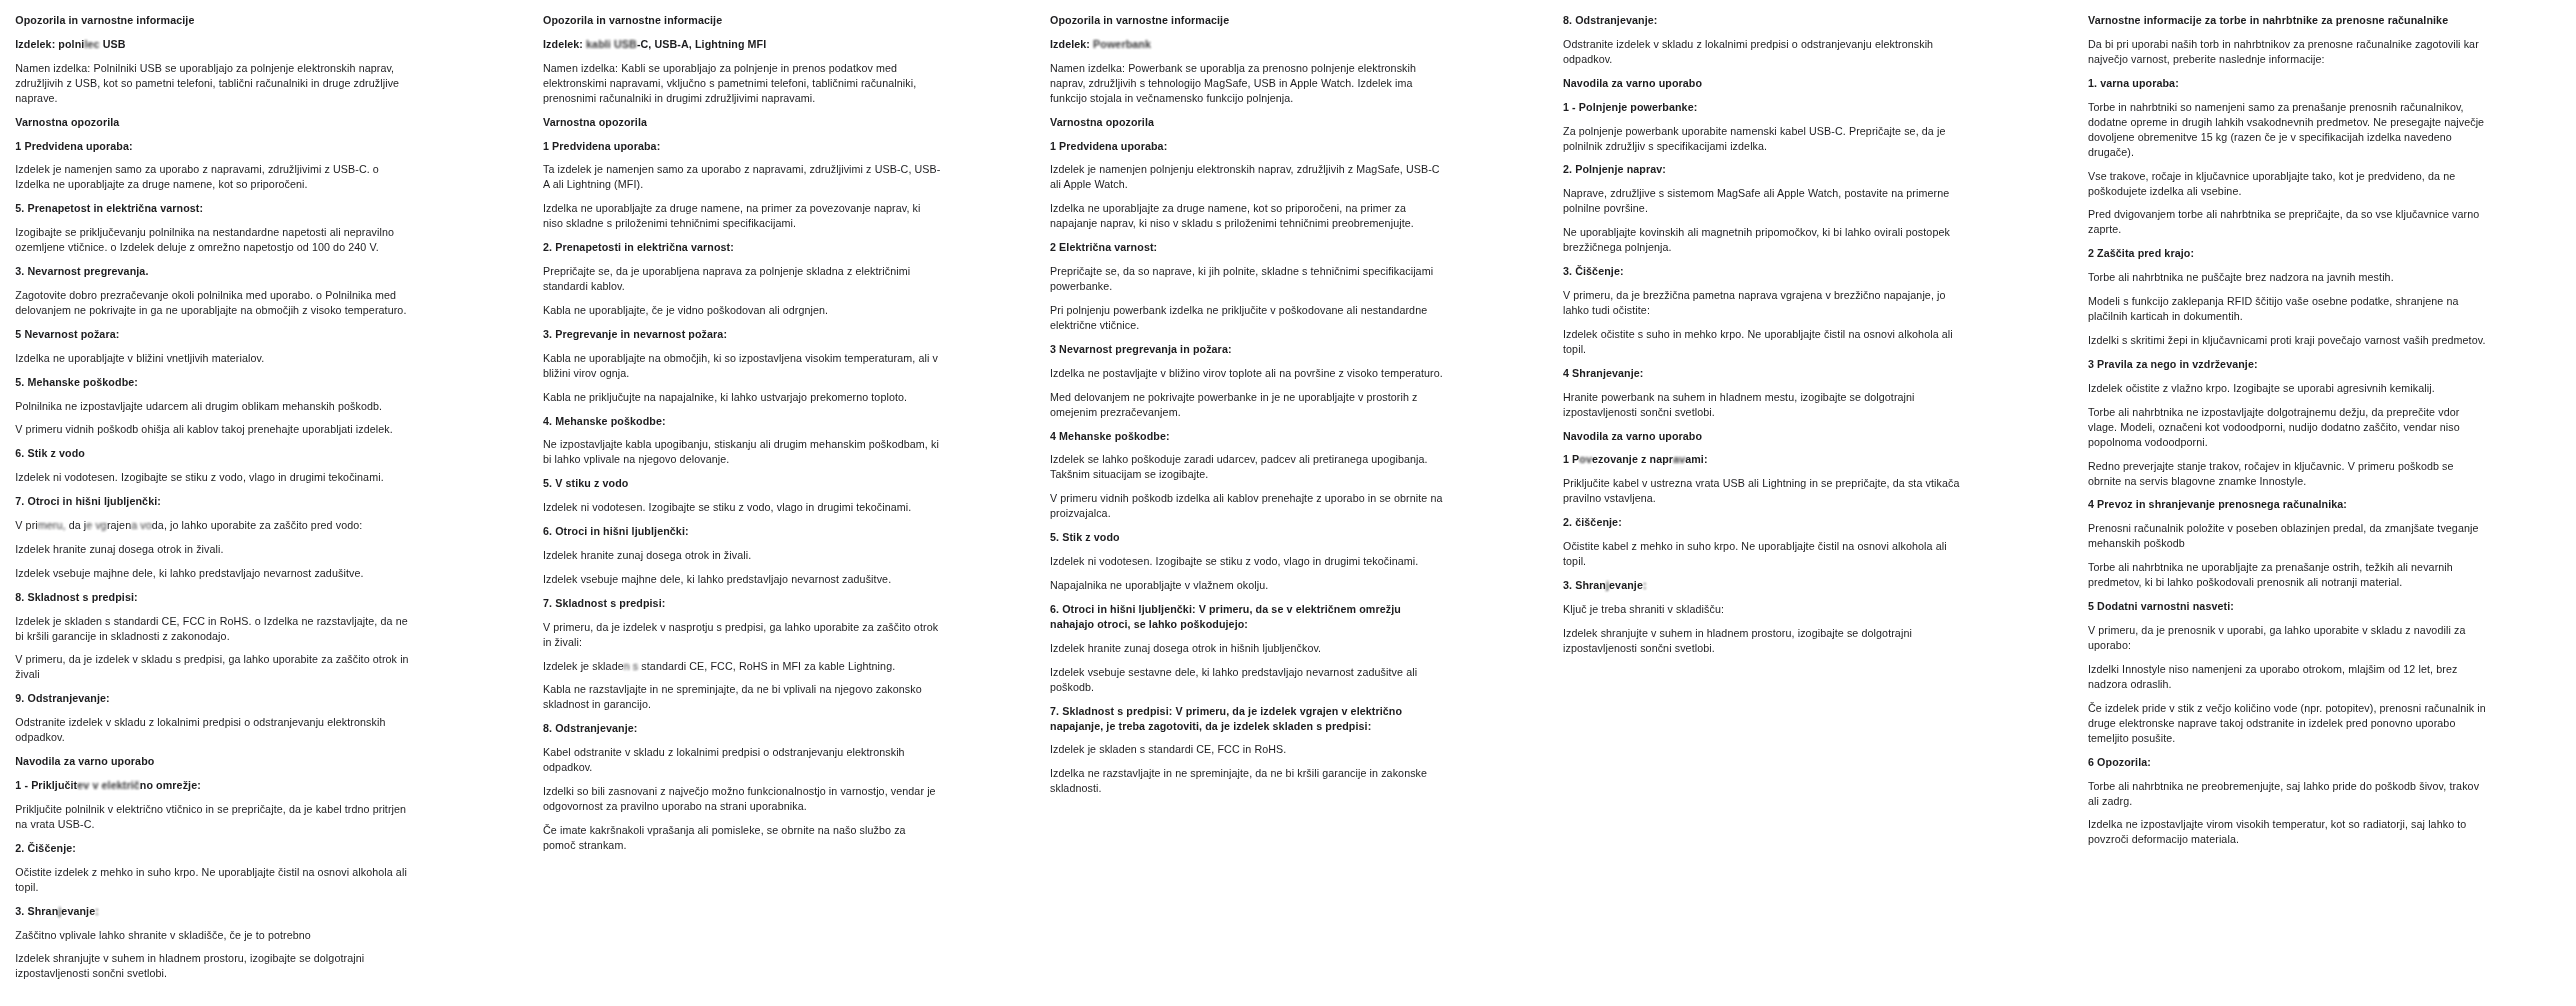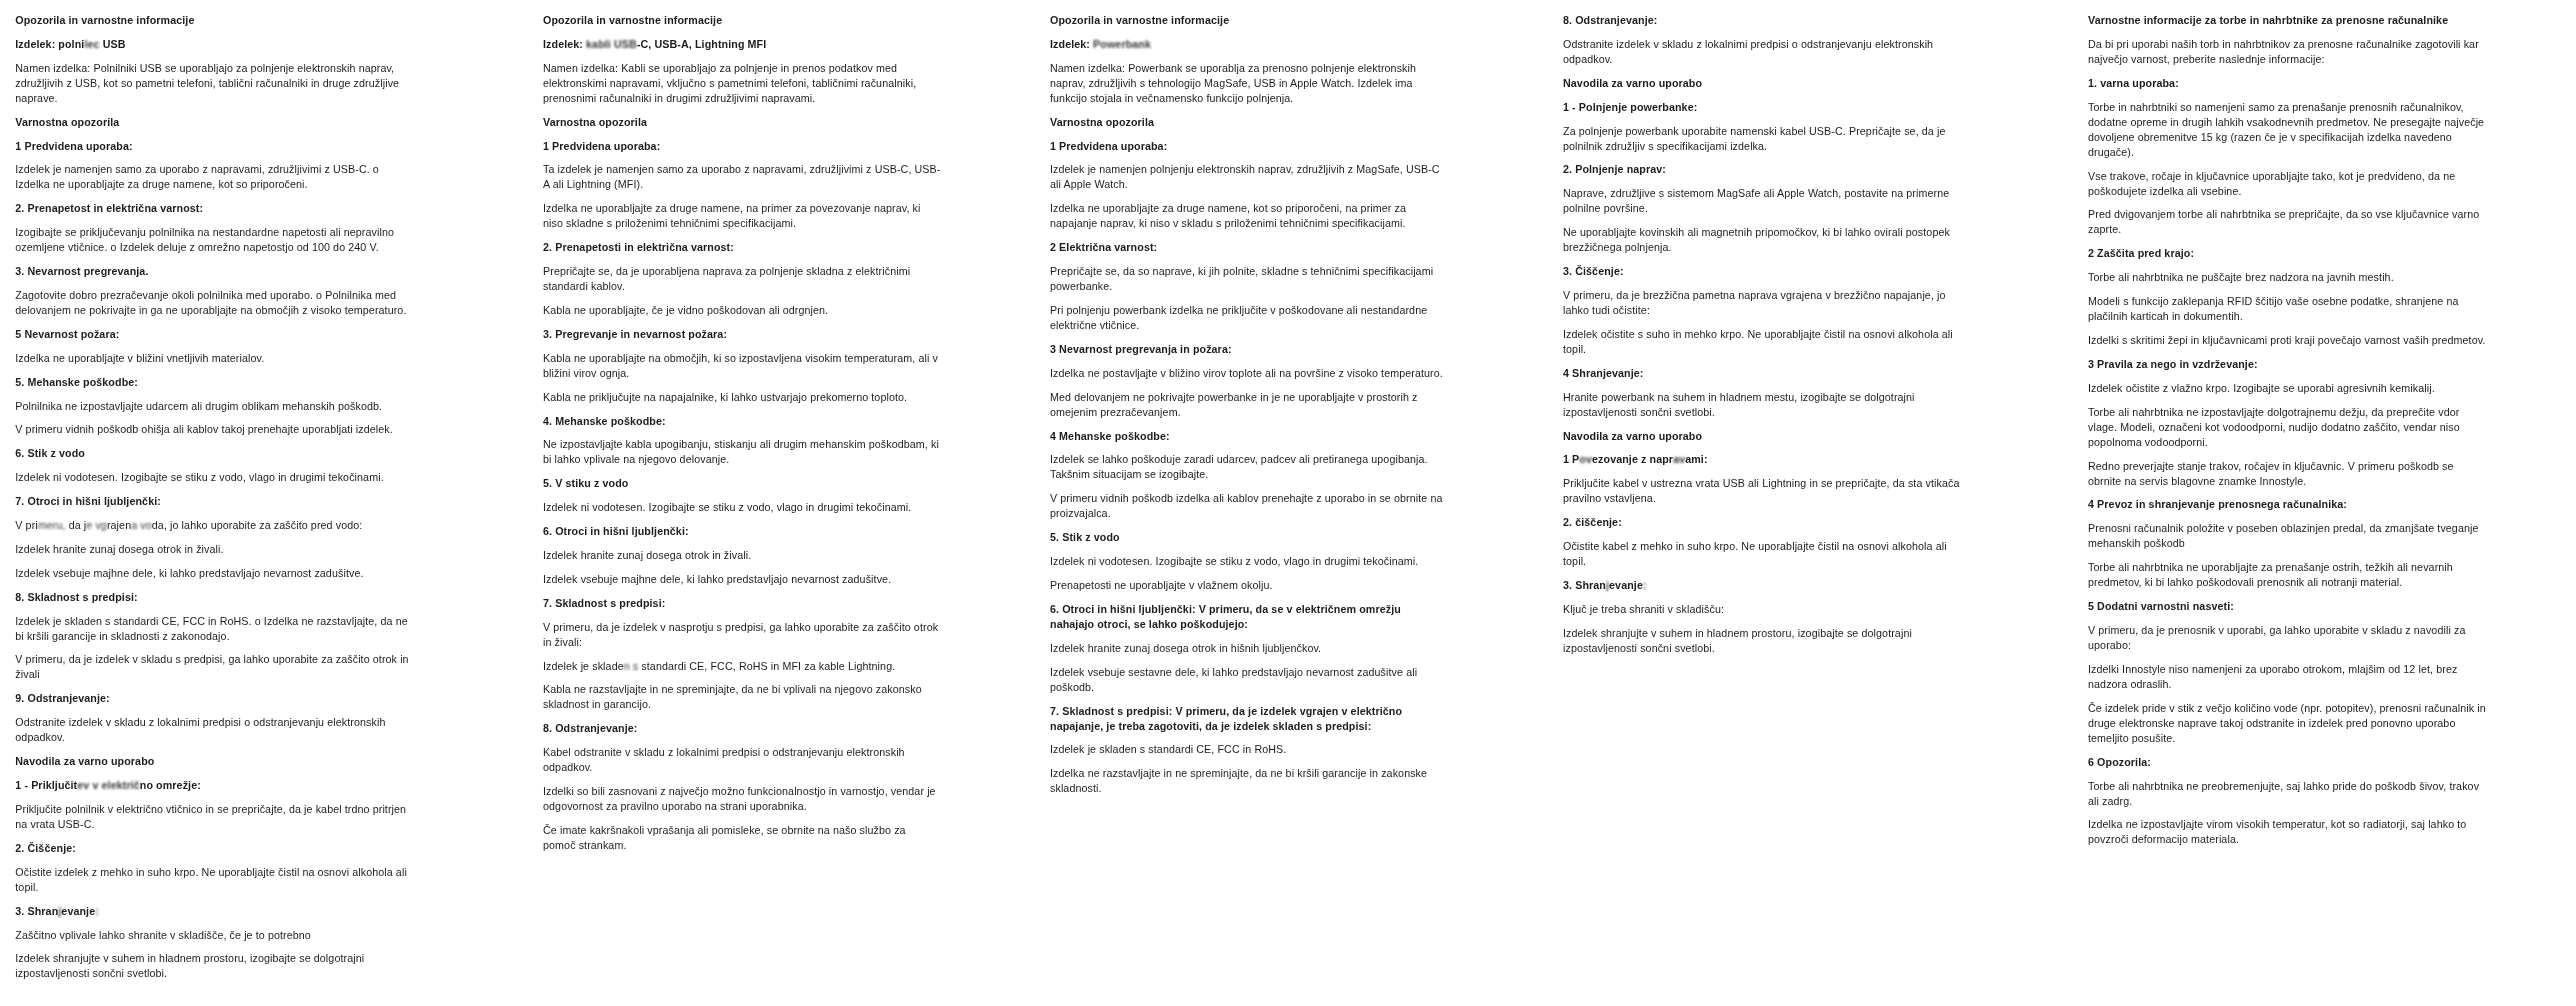"2. Prenapetost in električna varnost:" div.blk { text: 2 -> 5 }
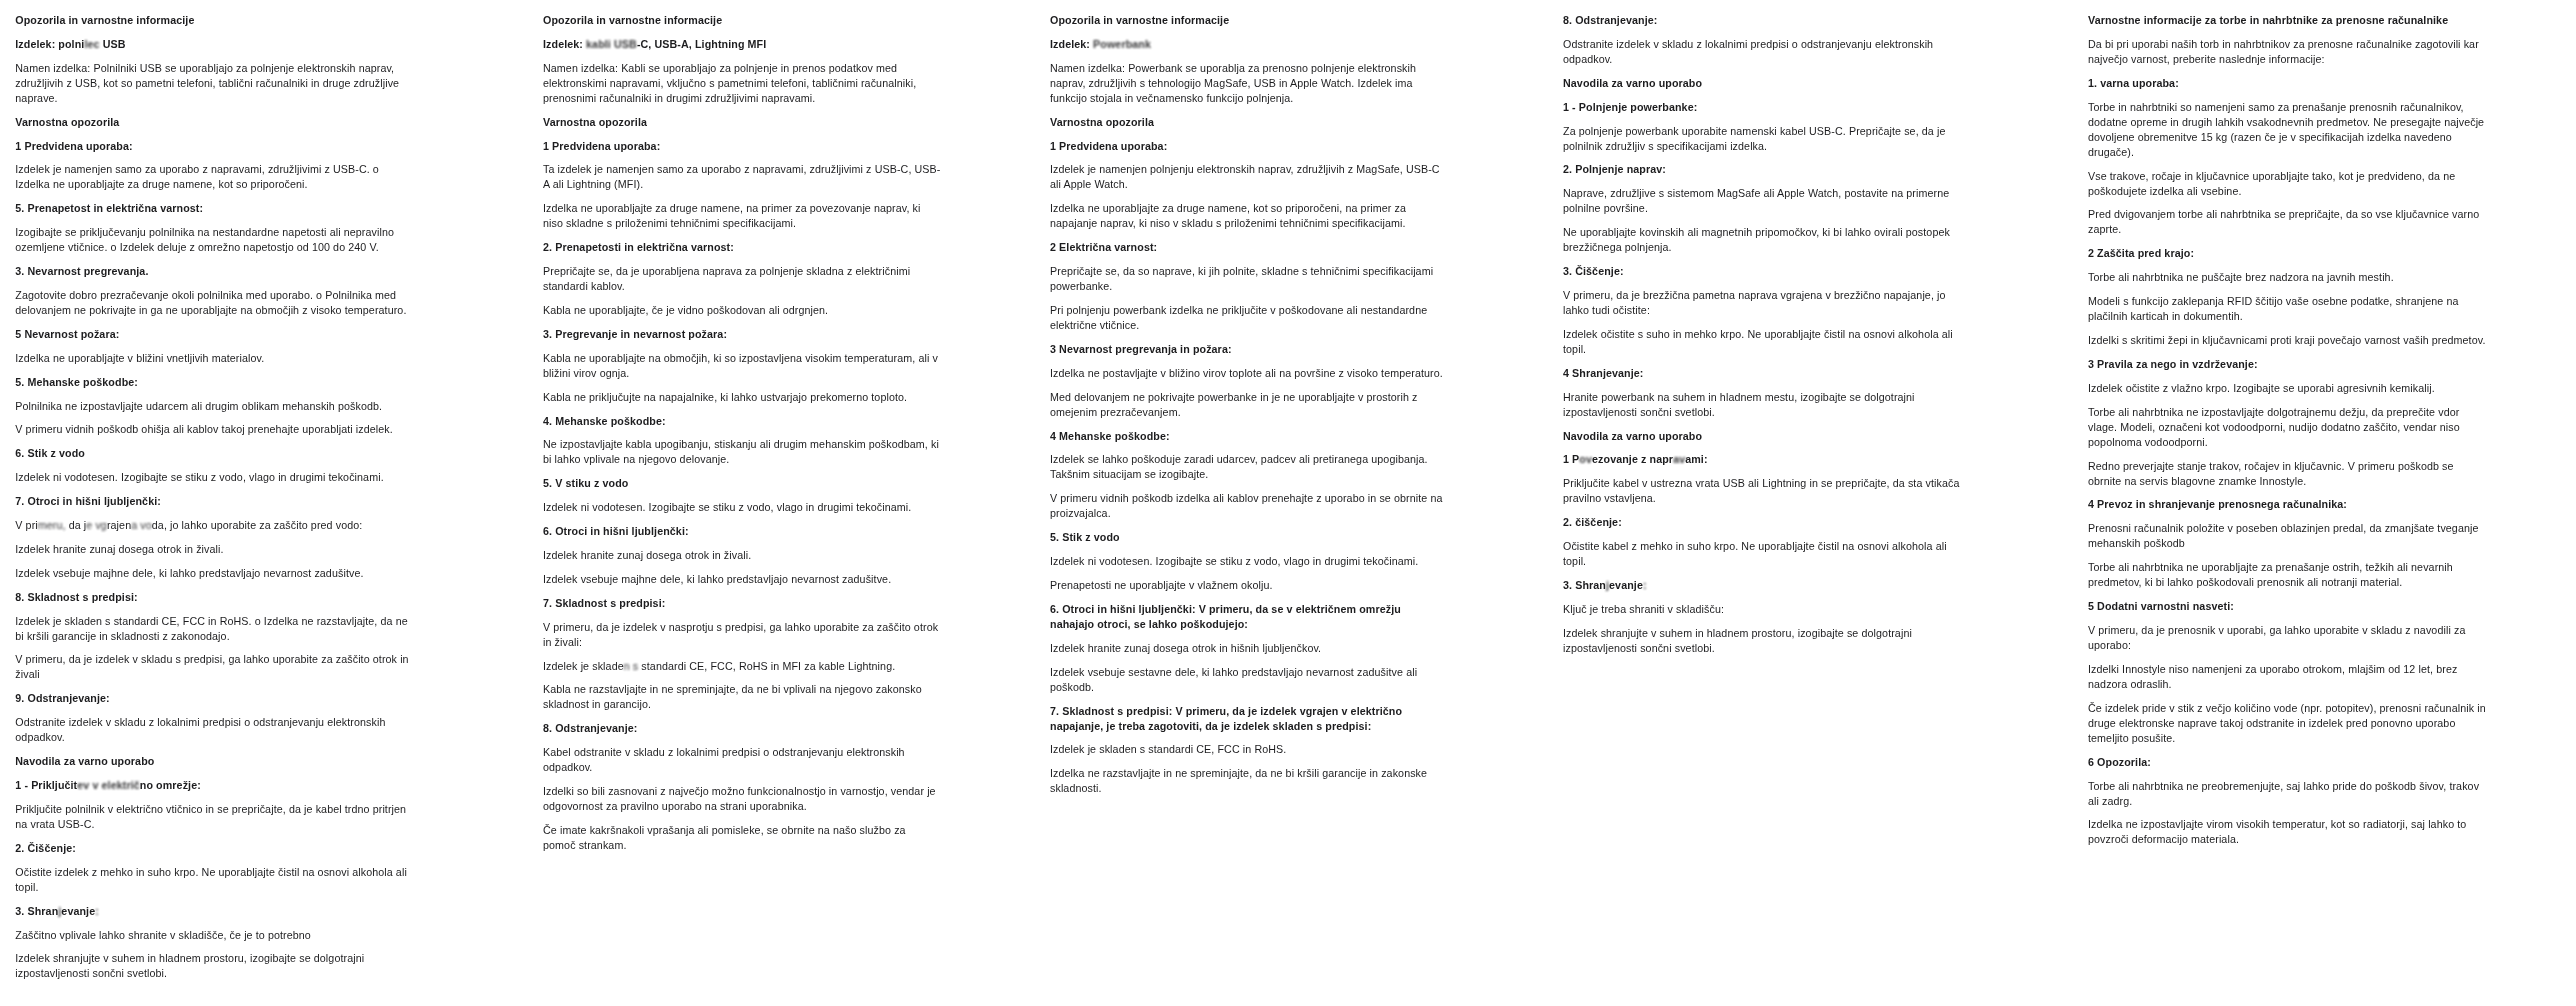"Izdelka ne uporabljajte za druge namene, kot" div.blk { text: specifikacijami -> preobremenjujte }
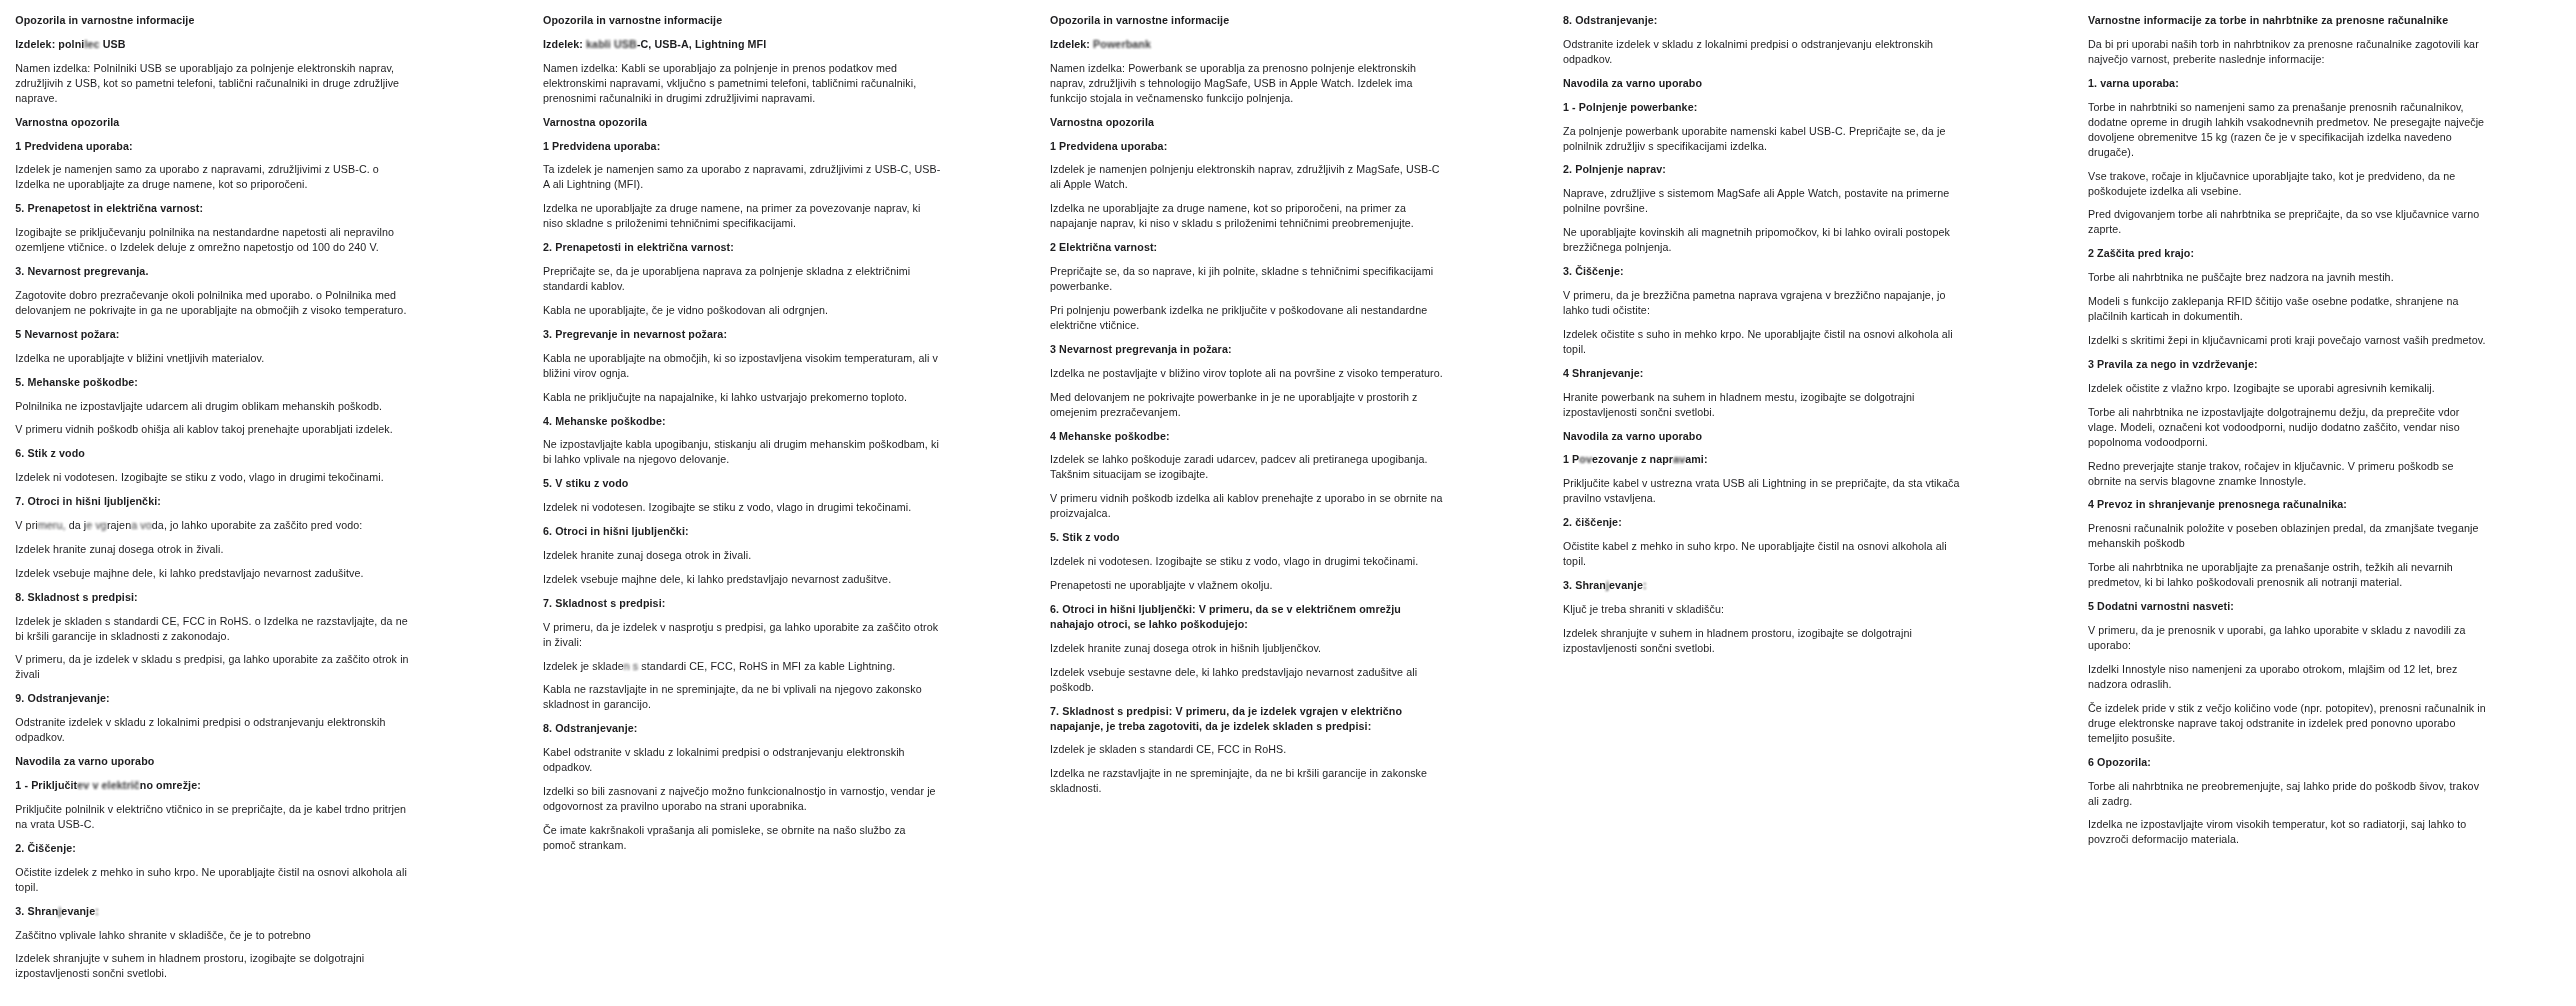"Prenapetosti ne uporabljajte v vlažnem" div.blk { text: Prenapetosti -> Napajalnika }
